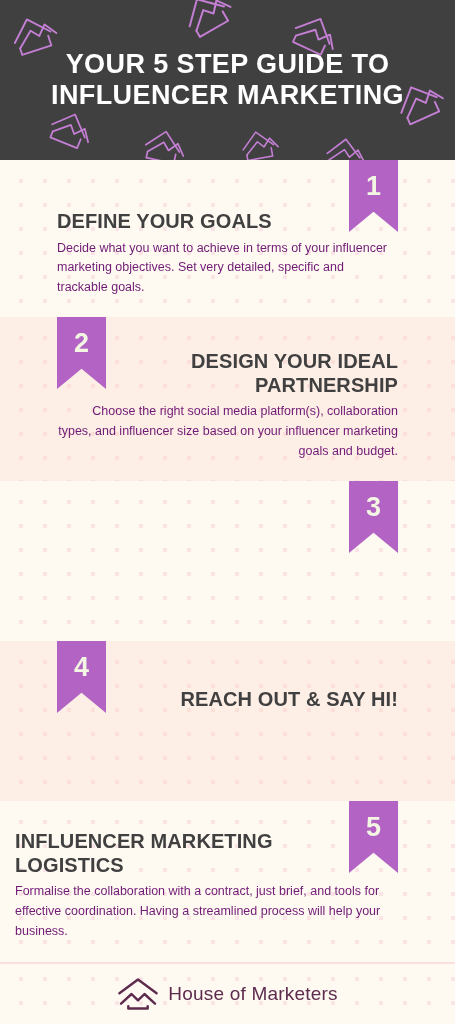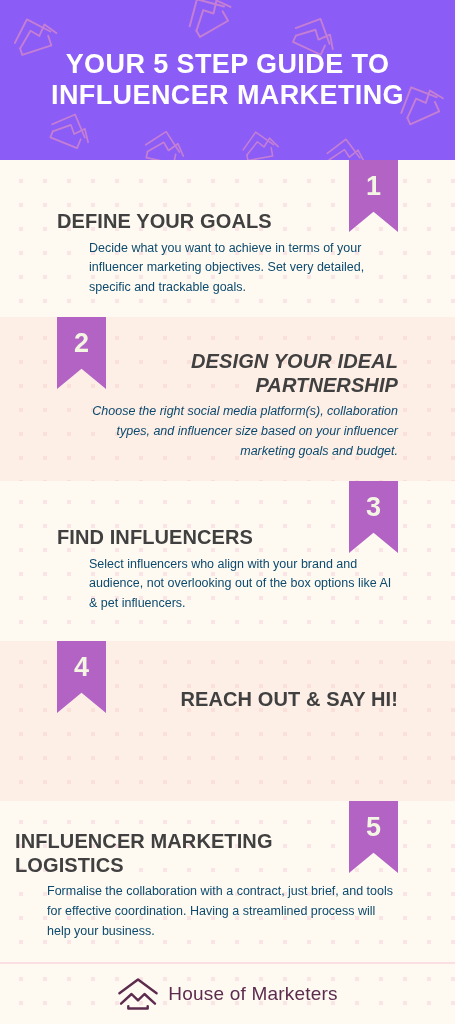"YOUR 5 STEP GUIDE TO" .header { background: #8b5cf6 -> #404040 }
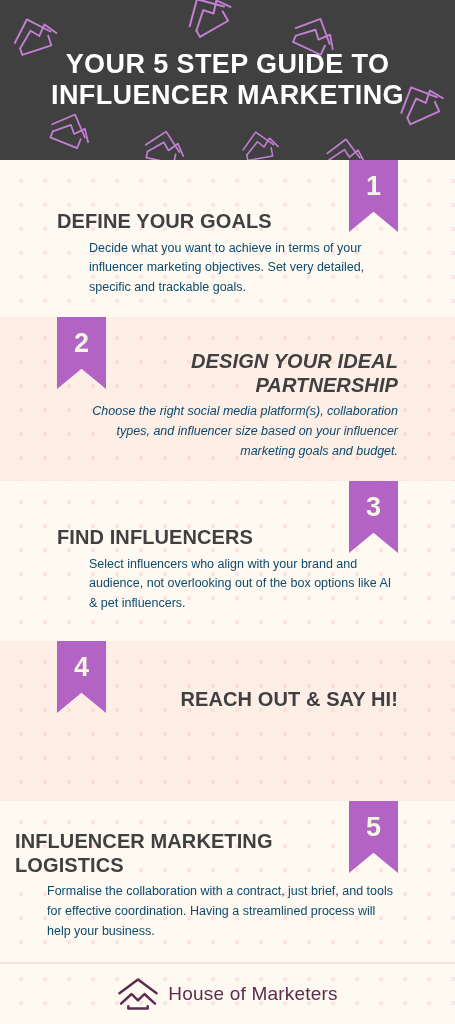"Decide what you want to" .step-body { color: #0c4a6e -> #701a75; margin-left: 32px -> none }
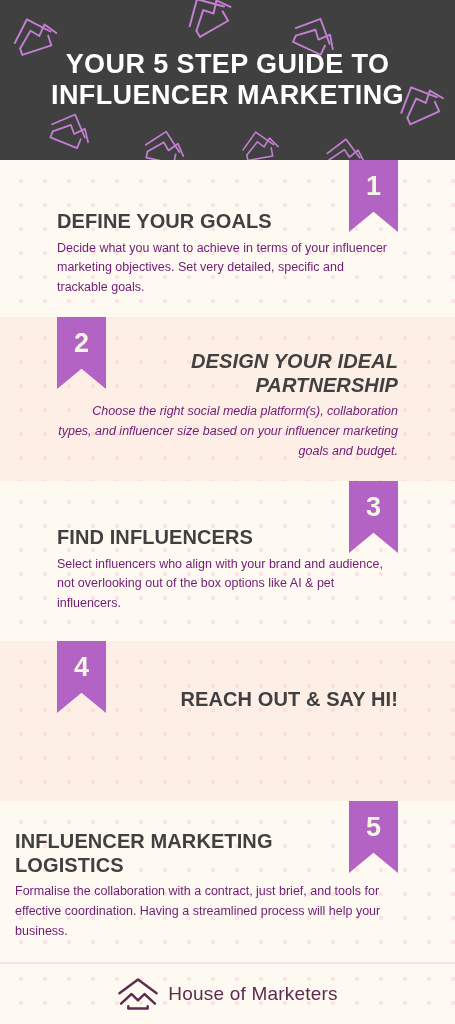"DESIGN YOUR IDEAL PARTNERSHIP" .s2 .step-content { font-style: italic -> none }
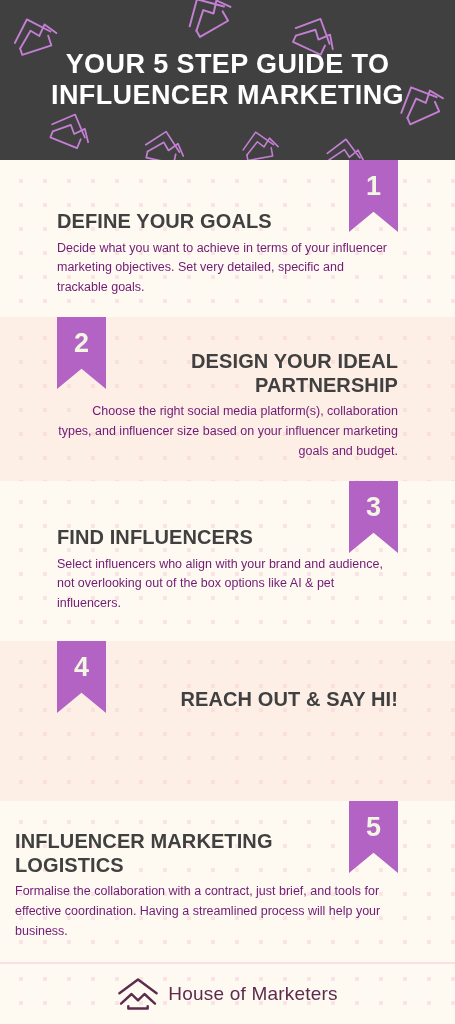"FIND INFLUENCERS" div.step-content { html: <div> <h2>FIND INFLUENCERS</h2> <p>Select influencers who align with your brand and audience, not overlooking out of the box options like AI &amp; pet influencers.</p> </div> -> none }
